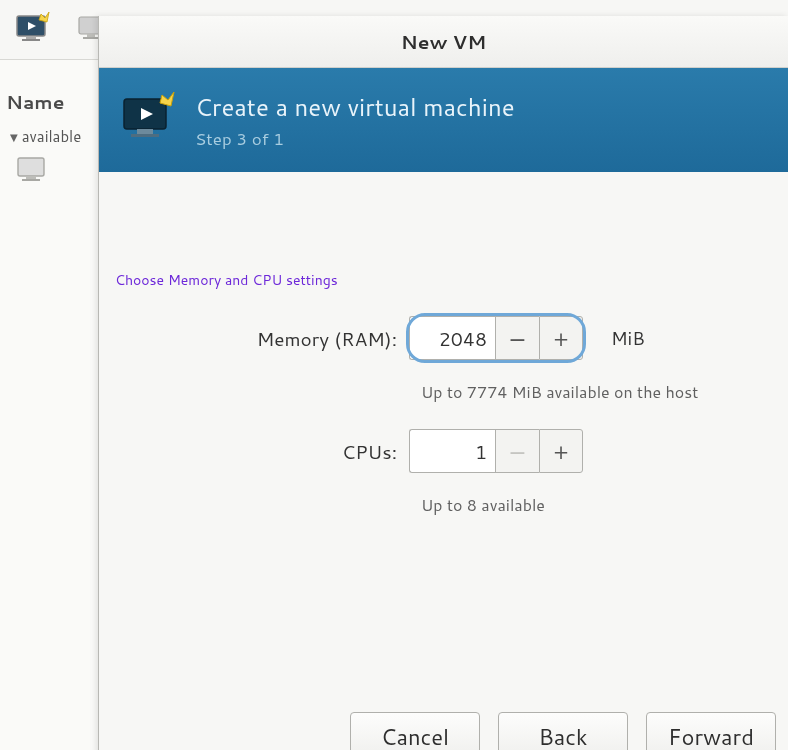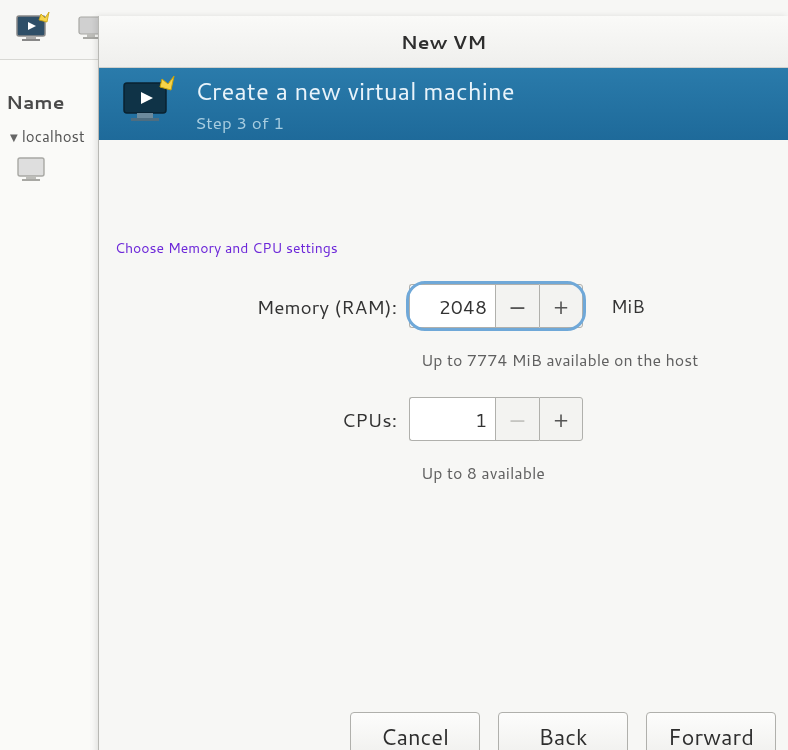"Create a new virtual machine" .dialog-header { height: 72px -> 104px }
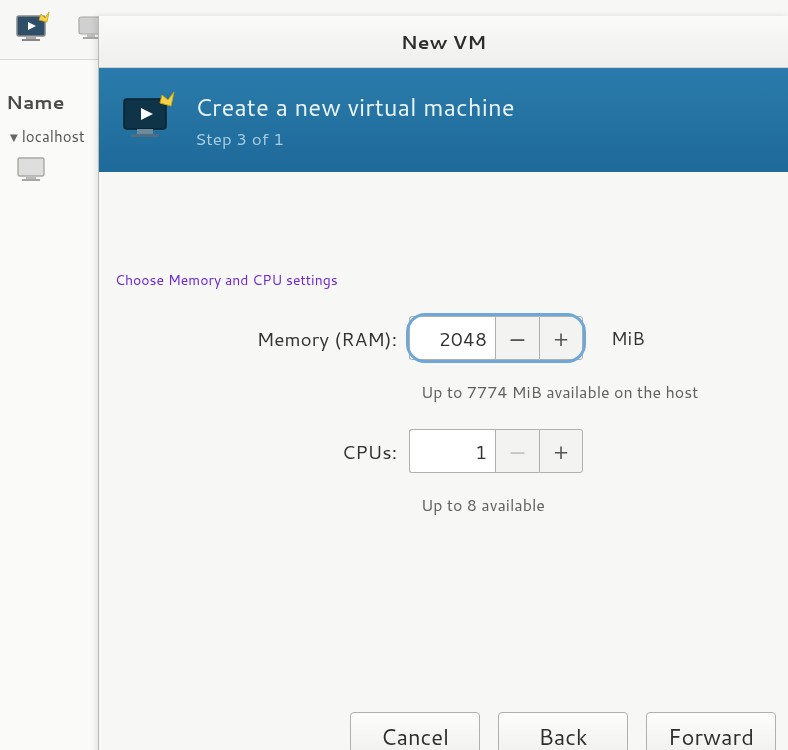"localhost" span { text: localhost -> available }
